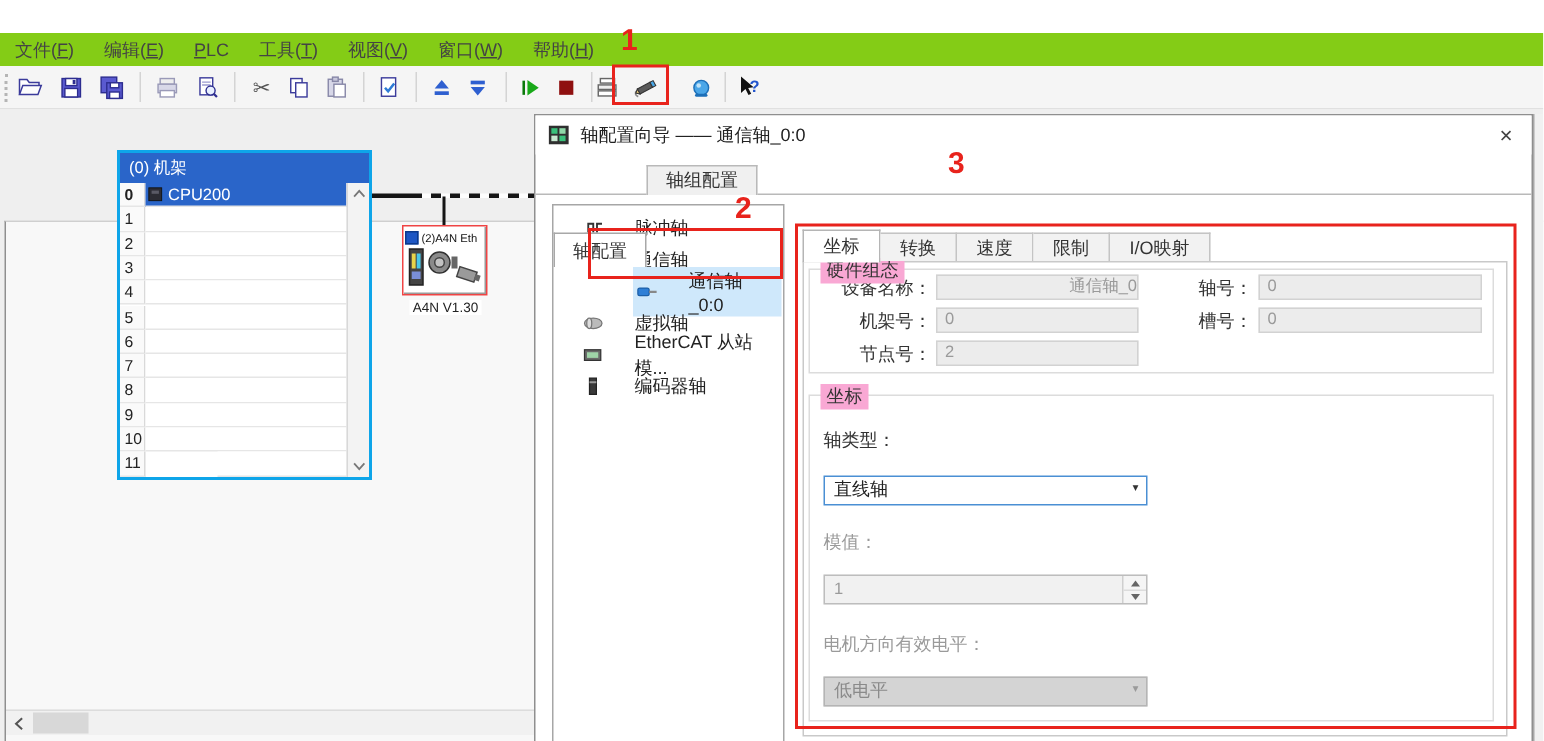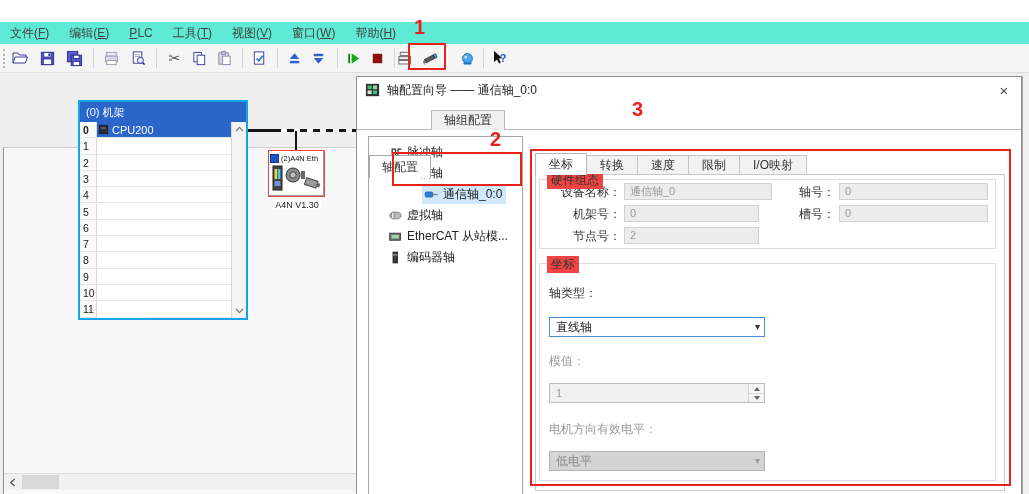"文件(F)" .menubar { background: #5eead4 -> #84cc16 }
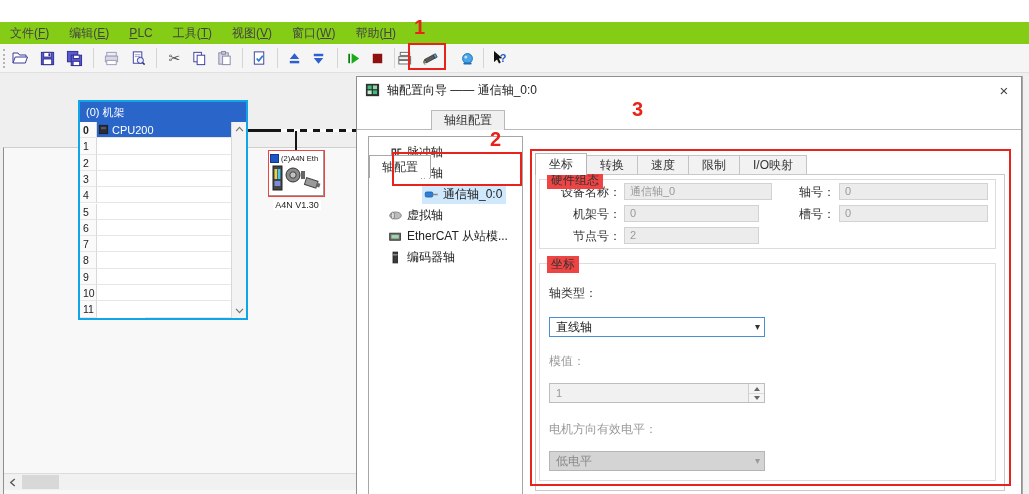"脉冲轴" .tnode { gap: 4px -> 20px }
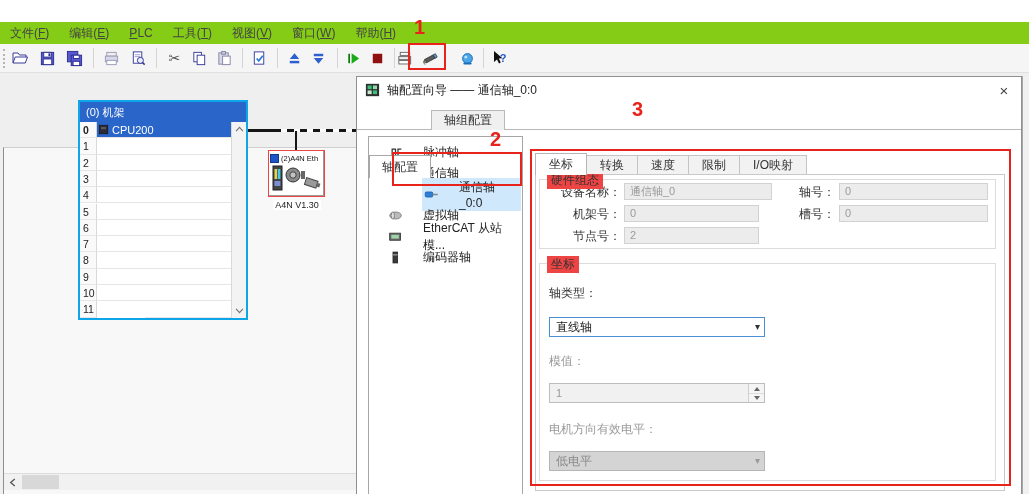"硬件组态" .grouplabel { background: #ef4444 -> #f9a8d4 }
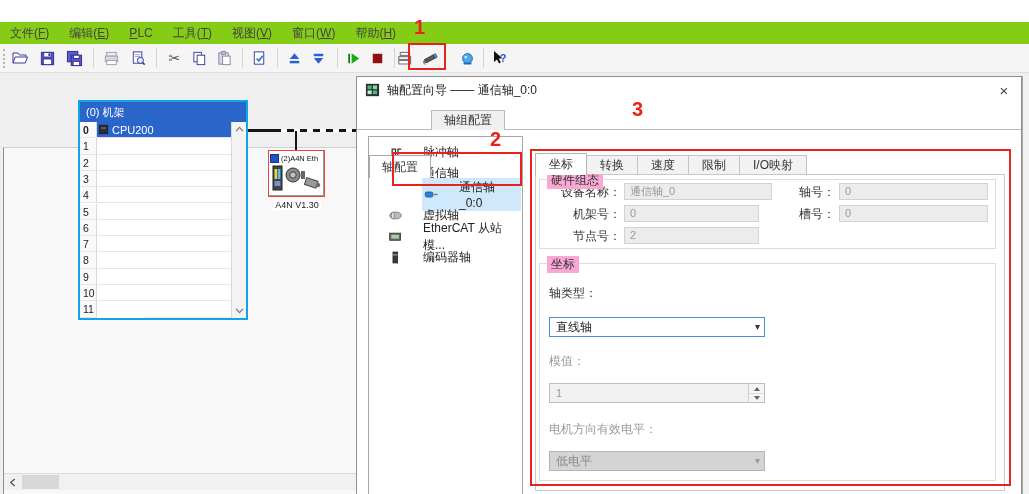"通信轴_0" div.fld-input { text-align: none -> right; width: 148px -> 135px }
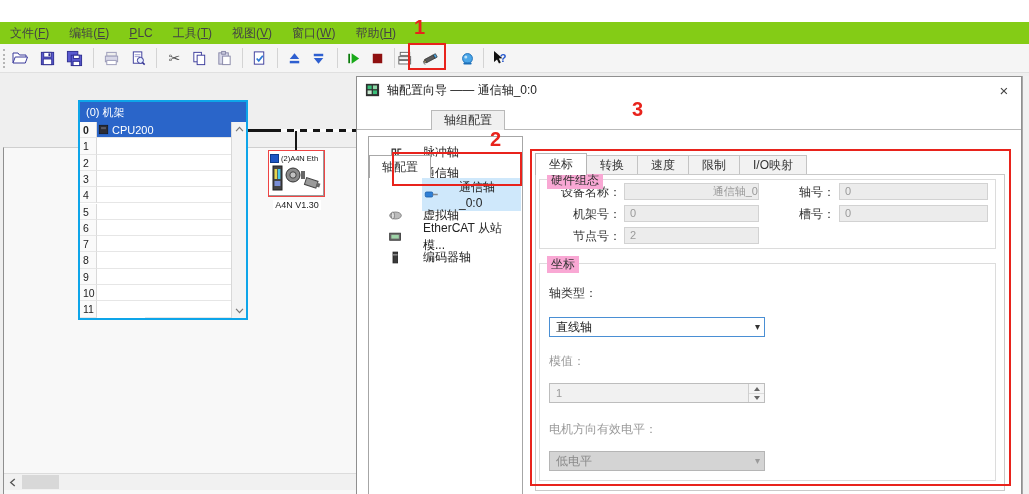"直线轴" .combo { font-family: none -> Liberation Mono, monospace }
